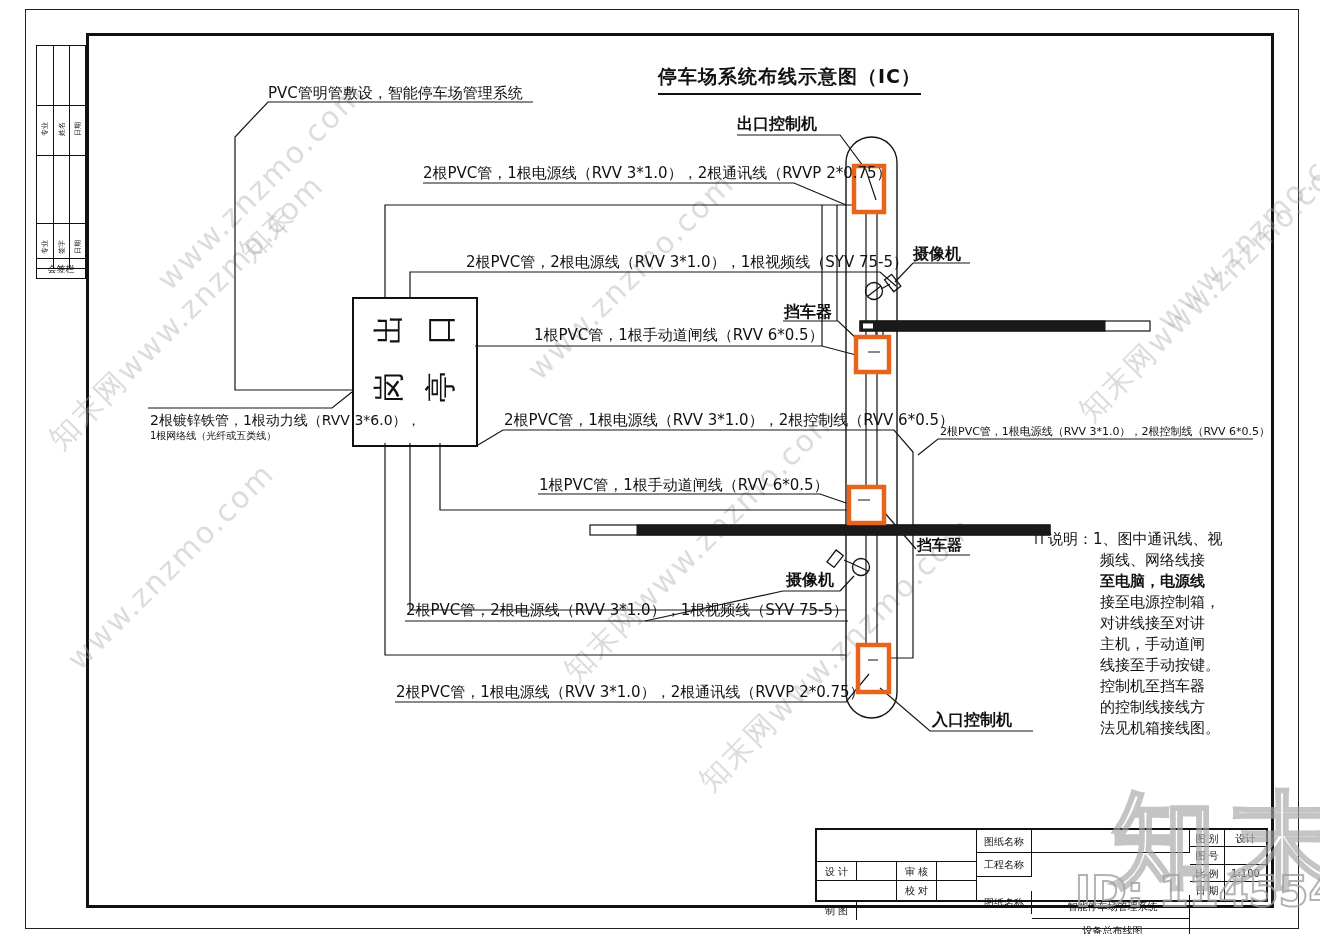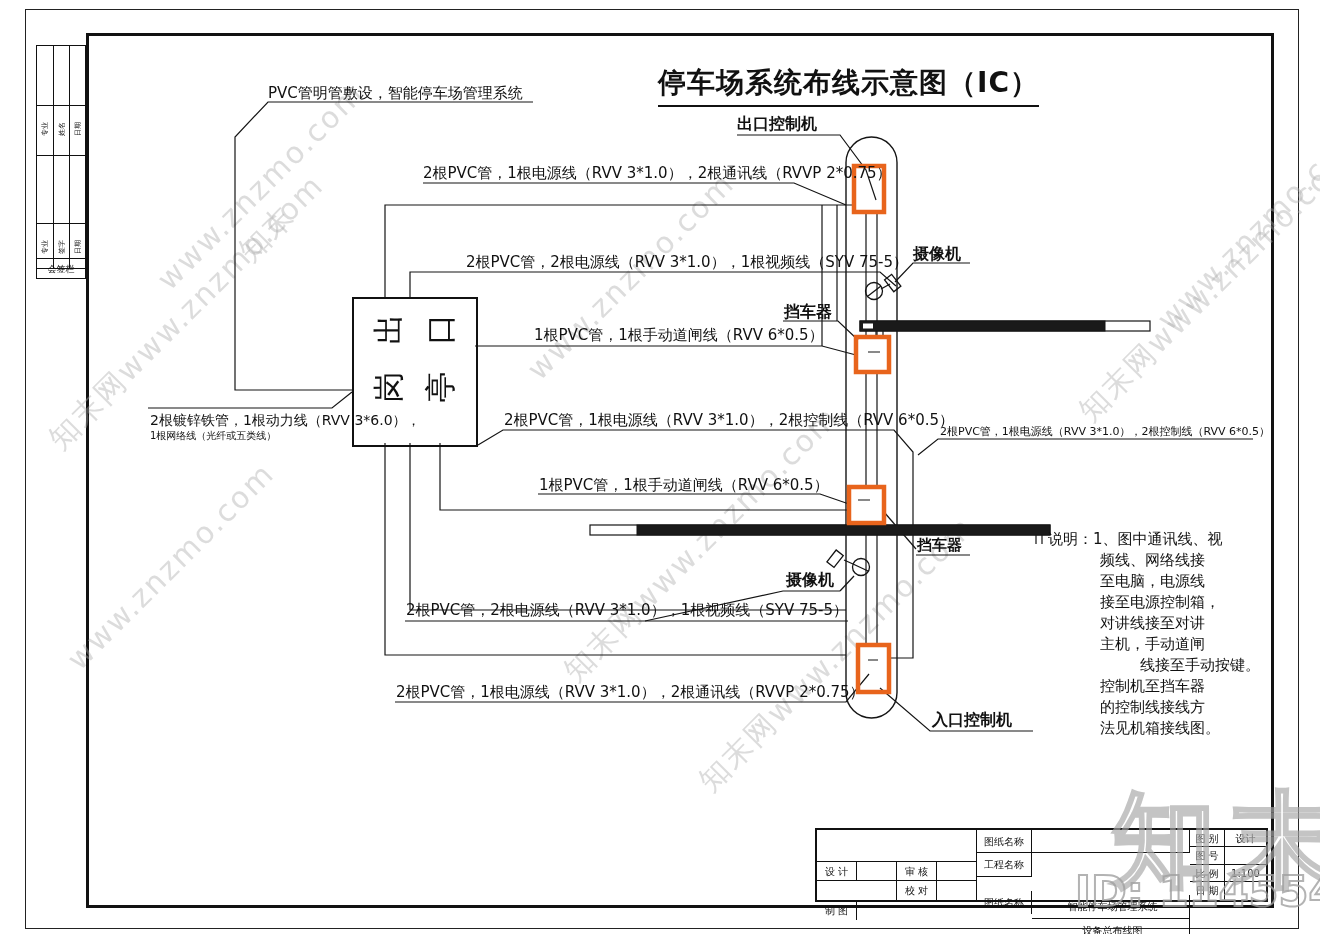"停车场系统布线示意图（IC）" #page-title { font-size: 28px -> 19px }
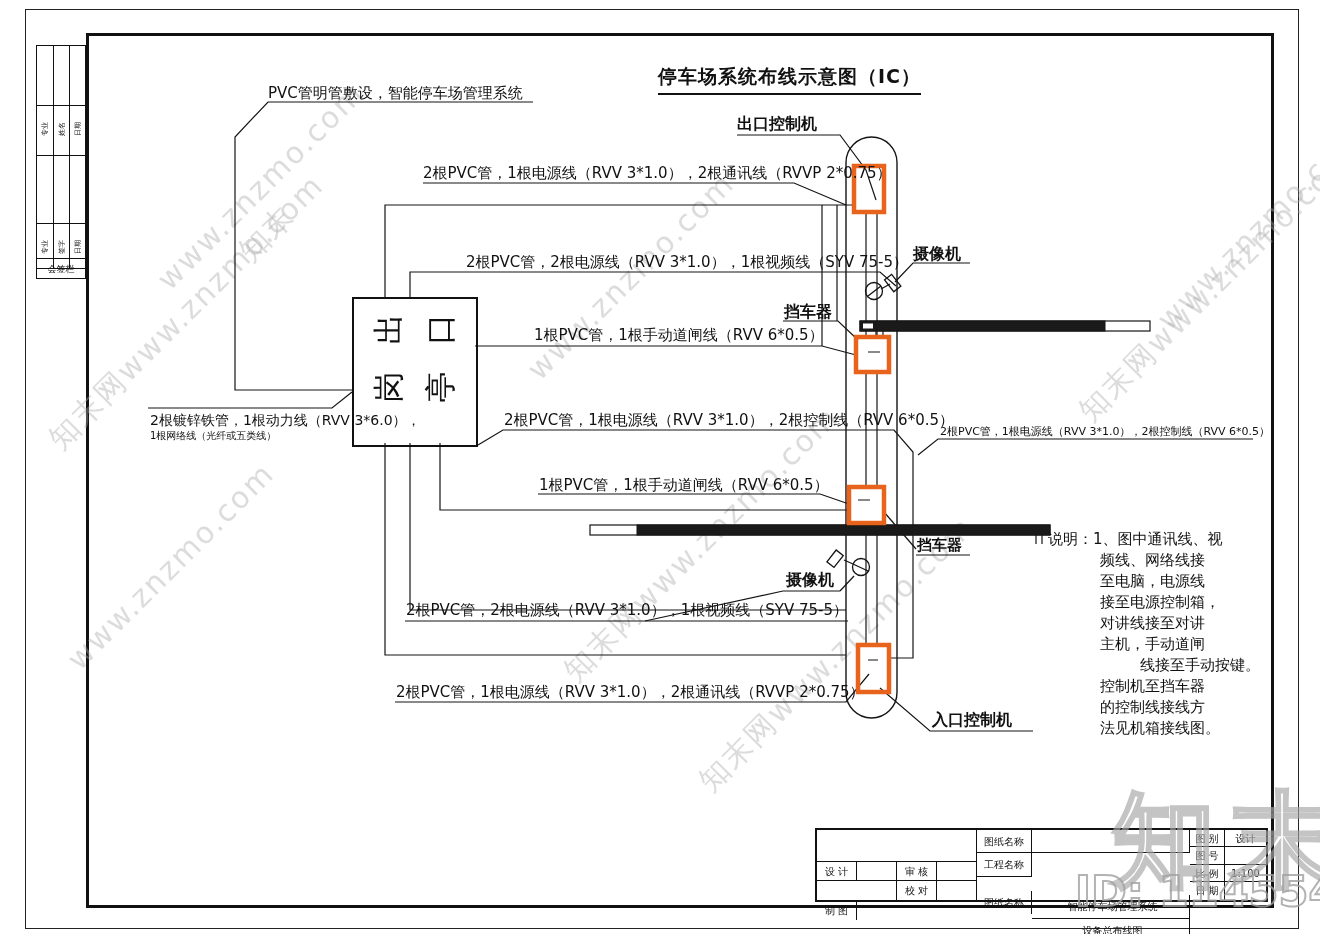"至电脑，电源线" div.note-line { font-weight: none -> bold }
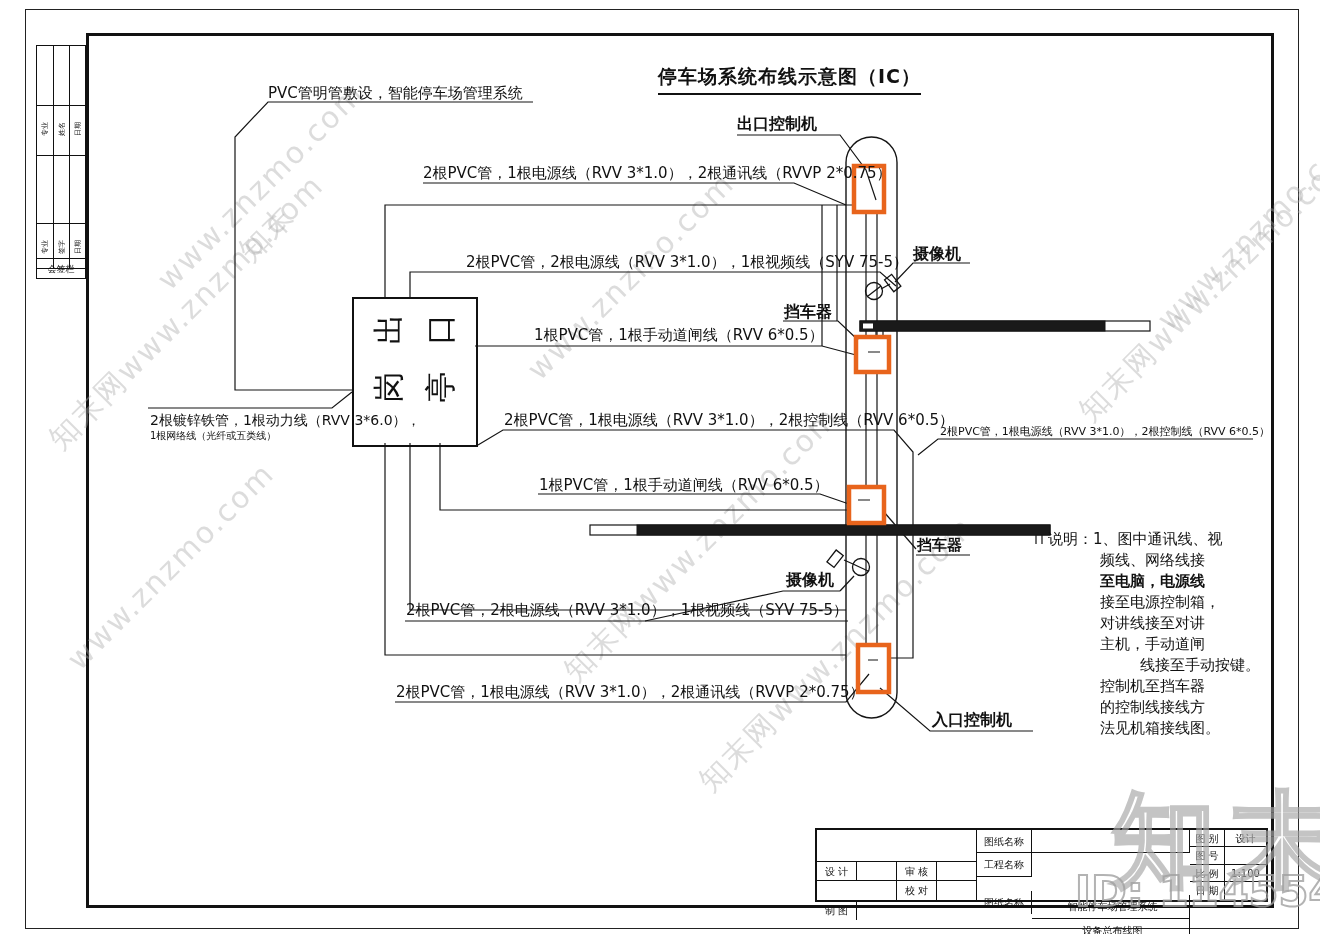"线接至手动按键。" div.note-line { margin-left: 40px -> none }
